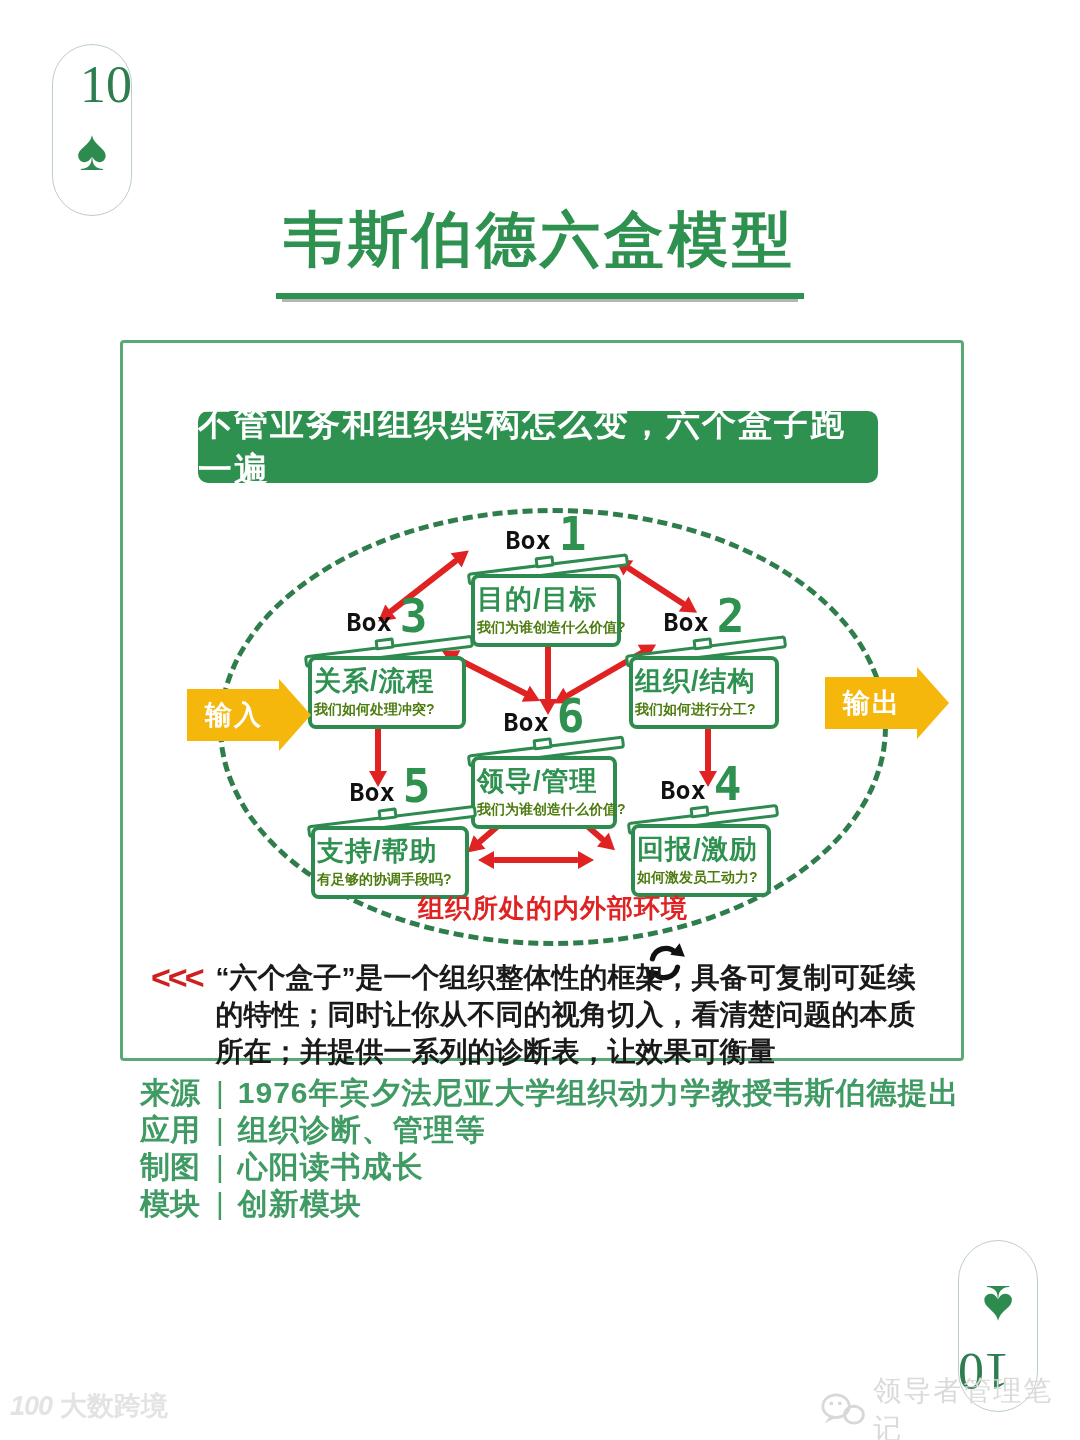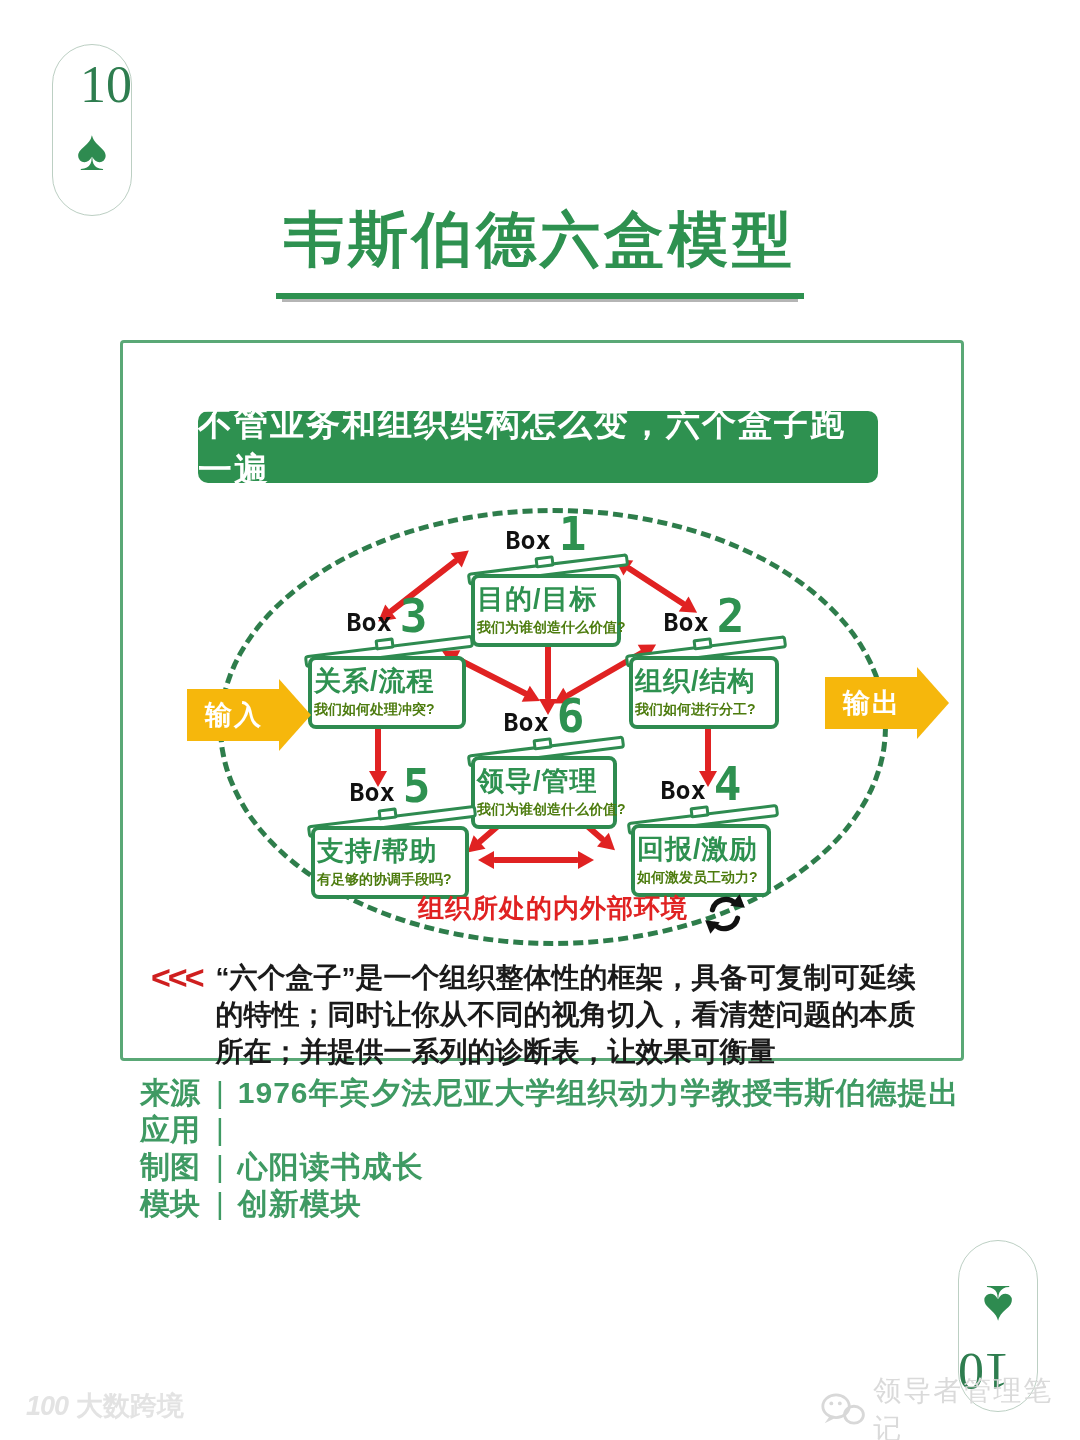"组织所处的内外部环境" .env-row { align-items: flex-start -> flex-end; flex-direction: none -> column }
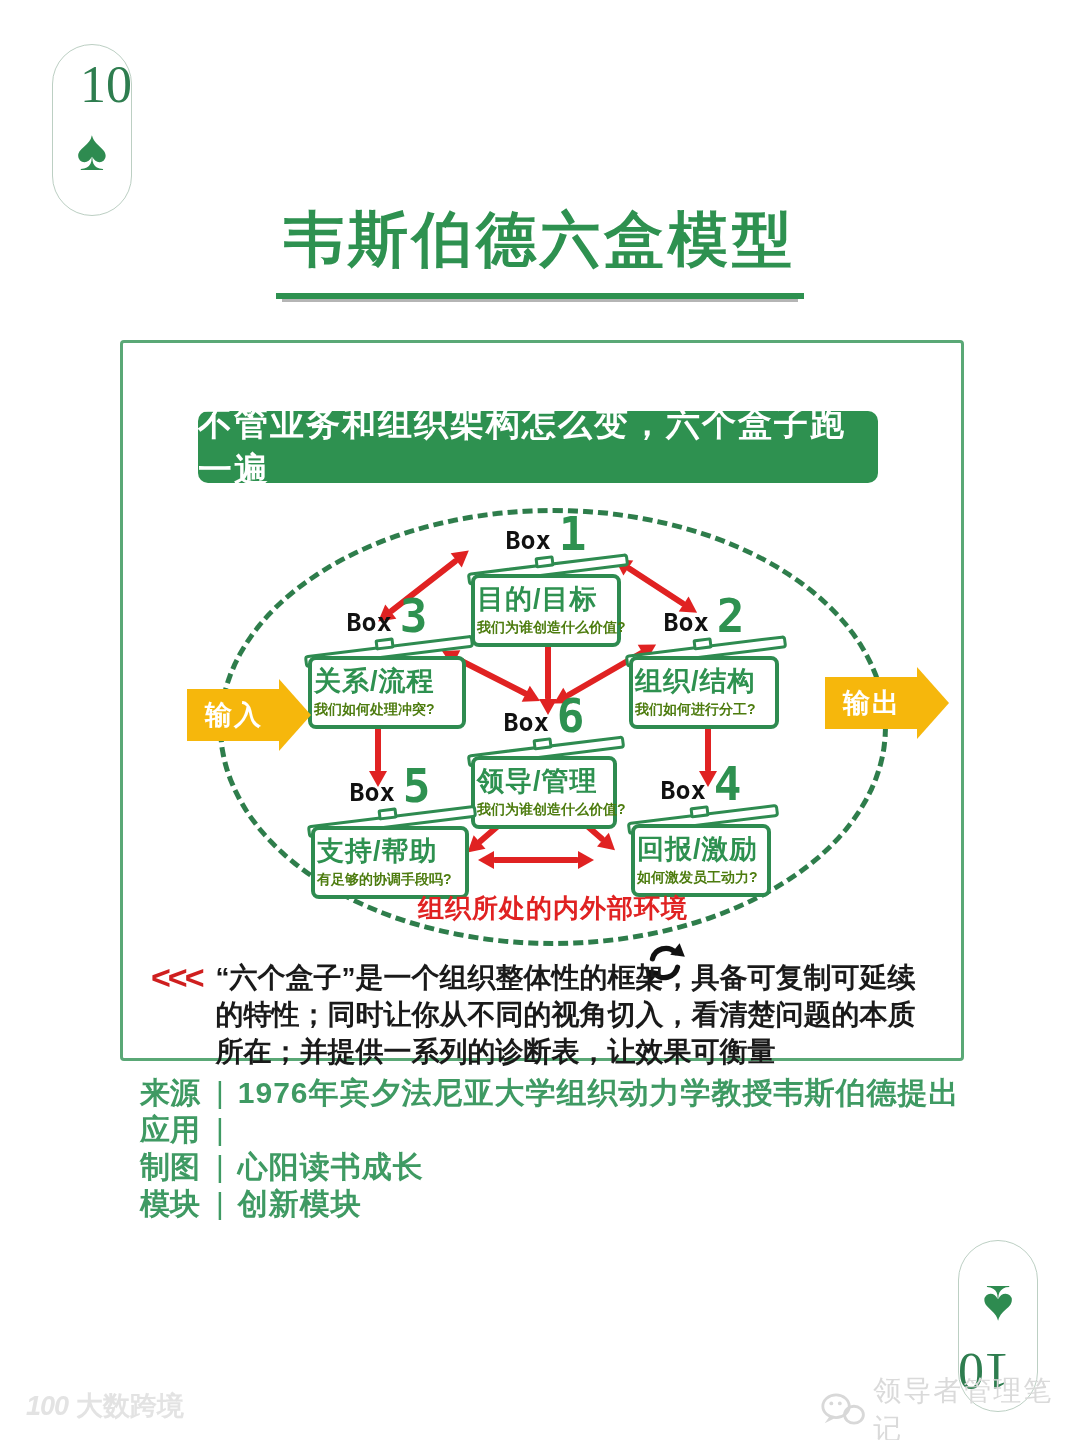"组织诊断、管理等" span.meta-value { html: none -> <span>组织诊断、管理等</span> }
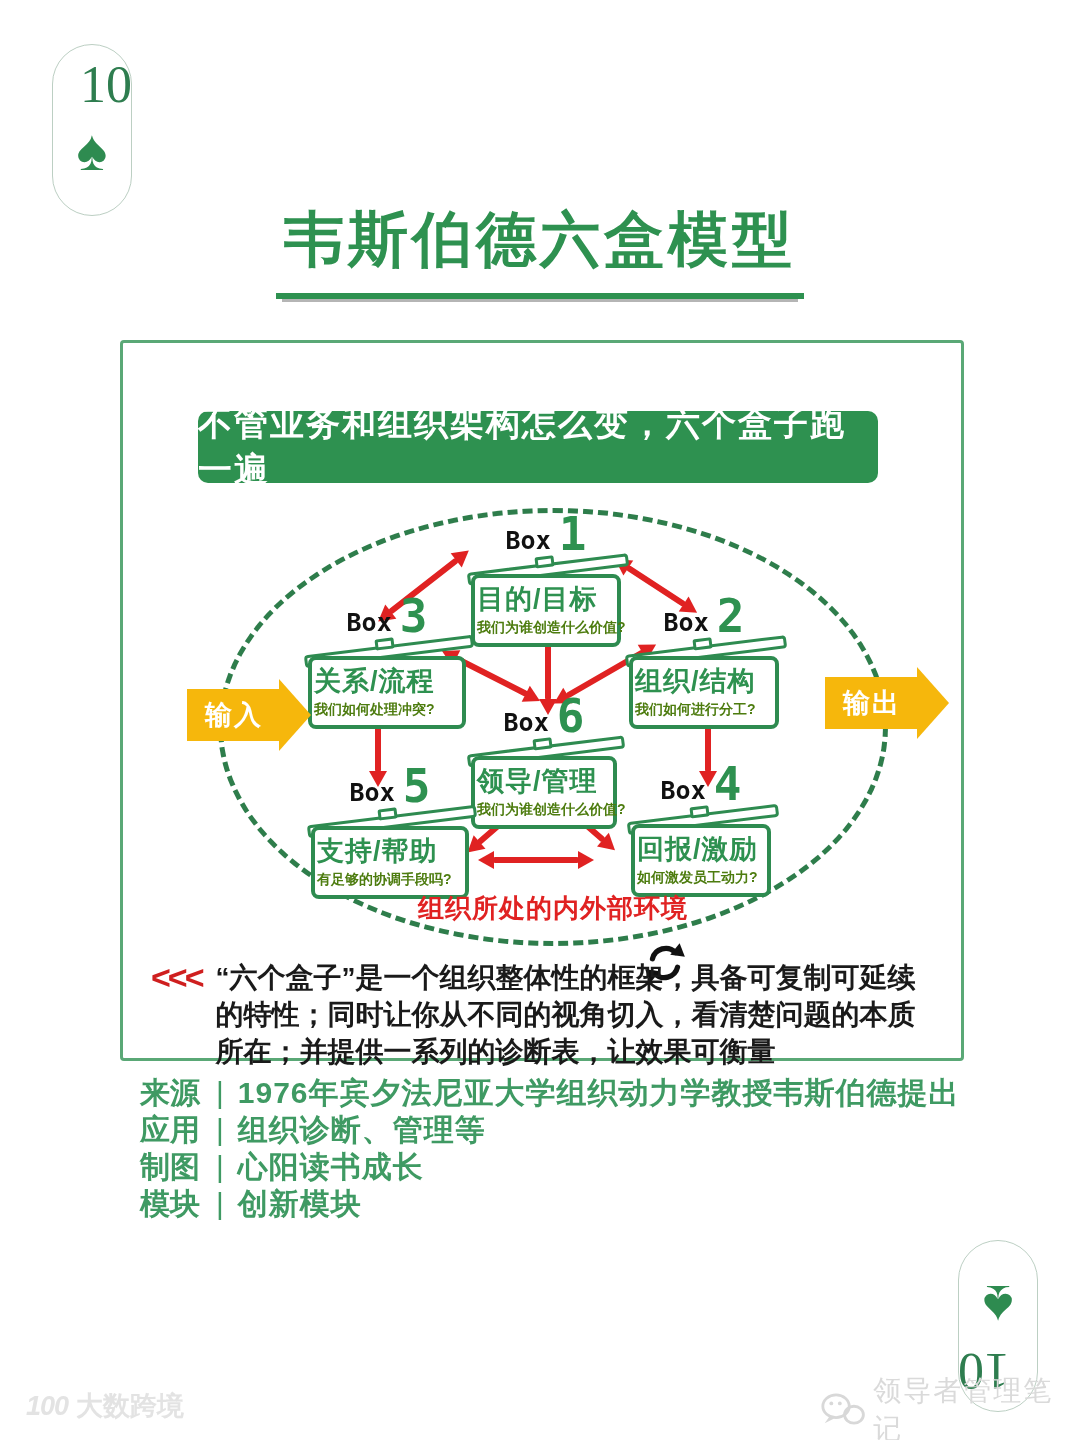"100" .wm-left .logo { margin-left: 16px -> none }
